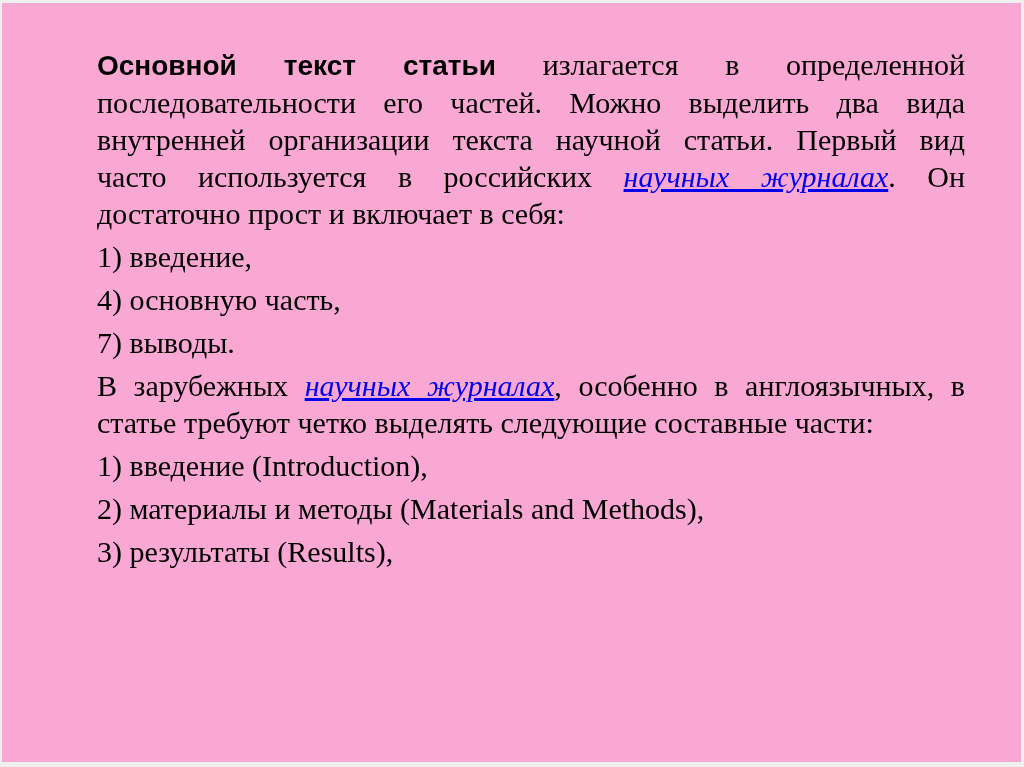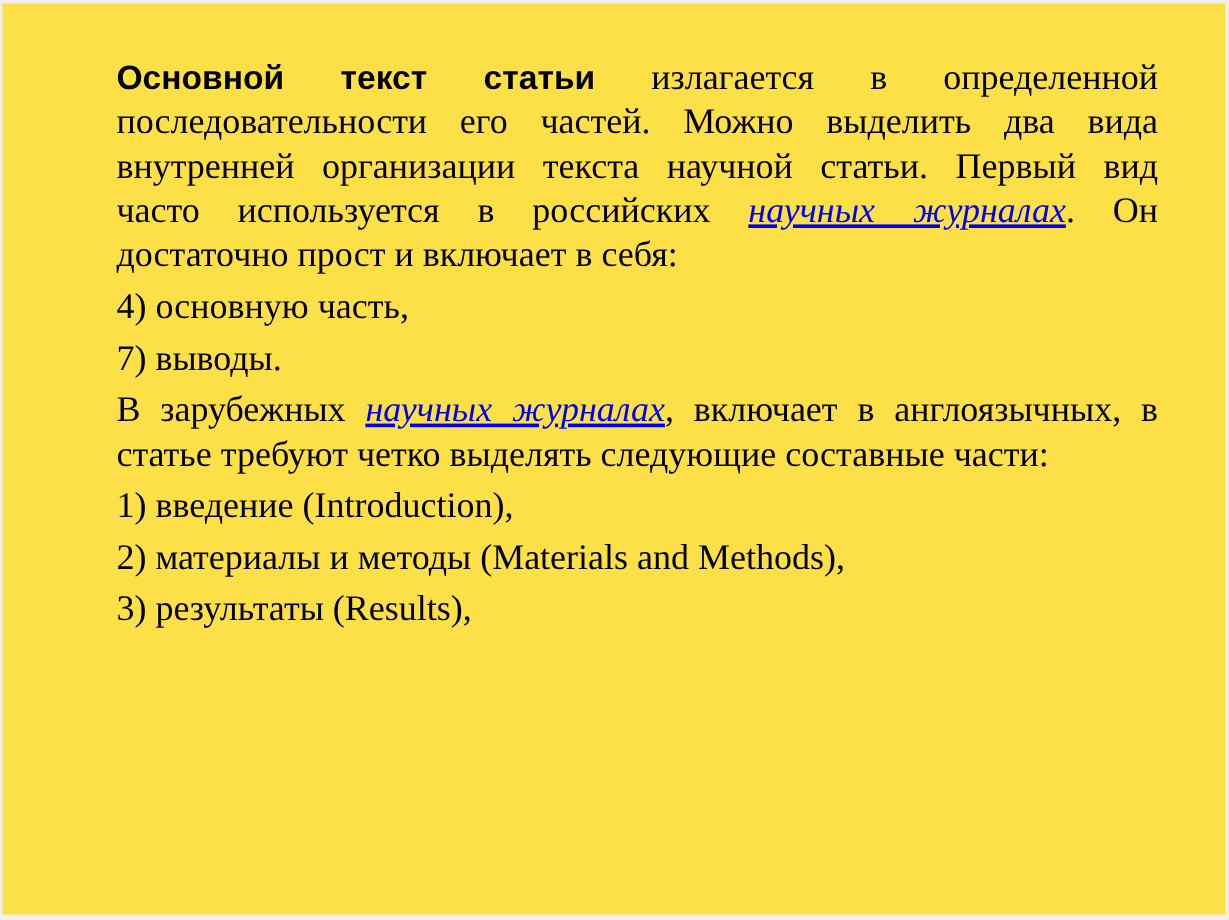"Основной текст статьи излагается в" div.slide { background: #fde047 -> #f9a8d4 }
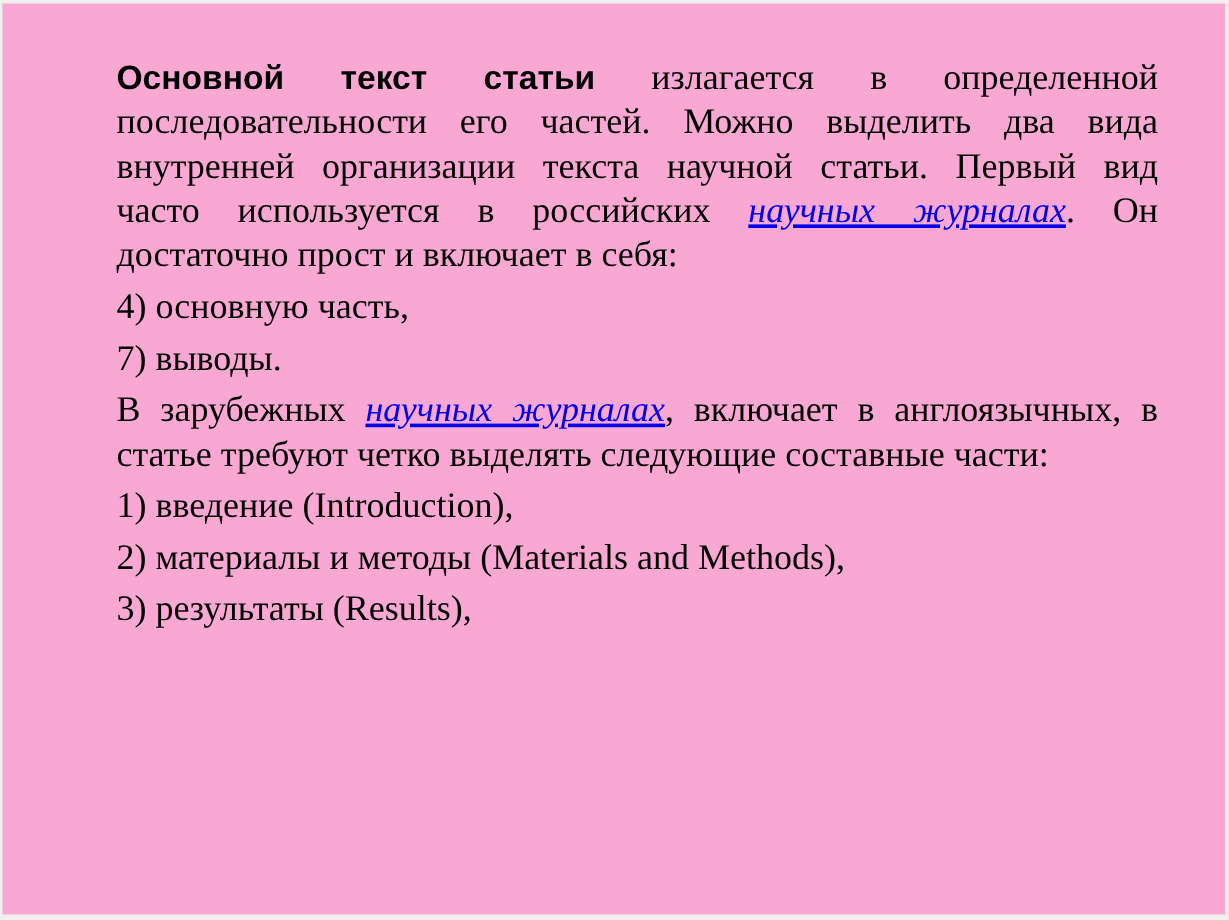"1) введение," div.list-item { html: none -> <div>1) введение,</div> }
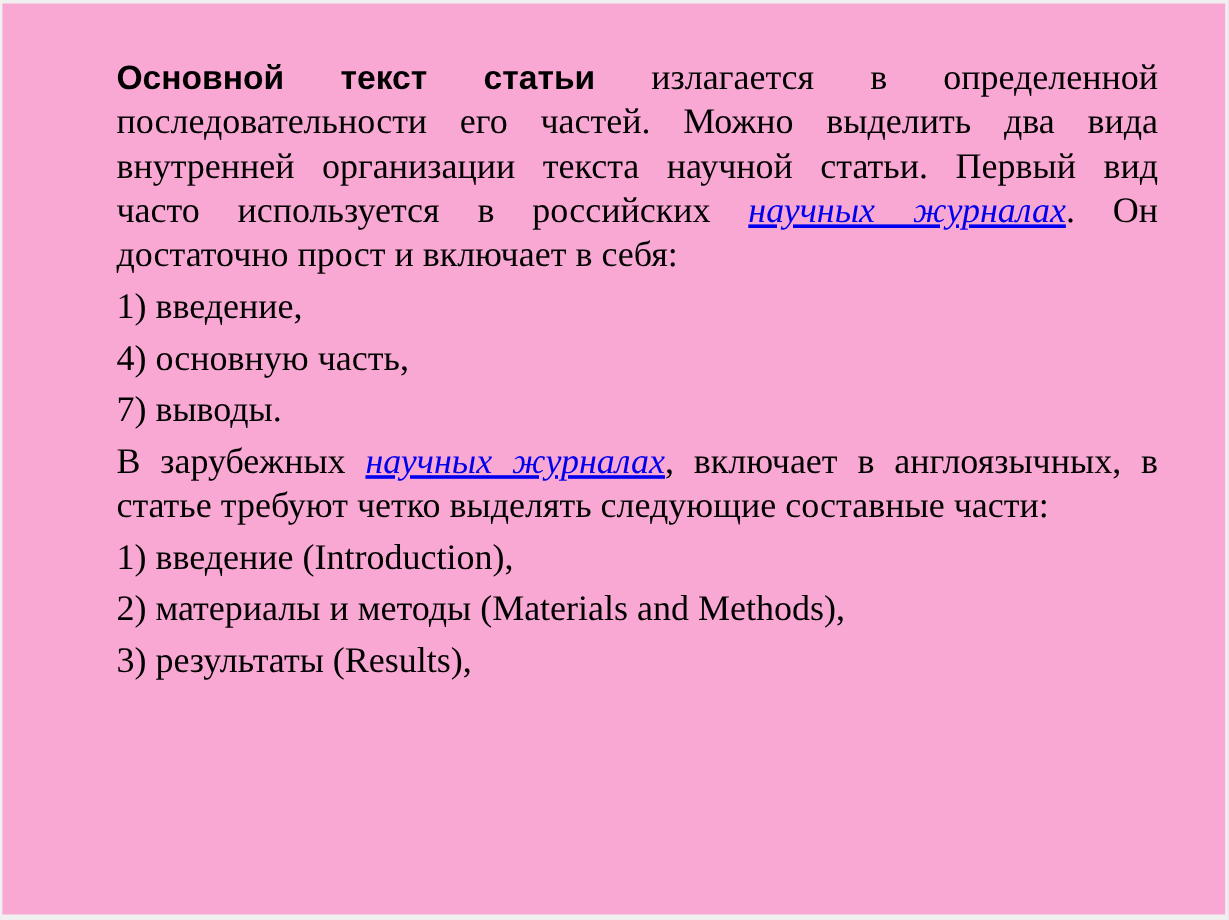", включает в англоязычных, в" span.seg-normal { text: включает -> особенно }
